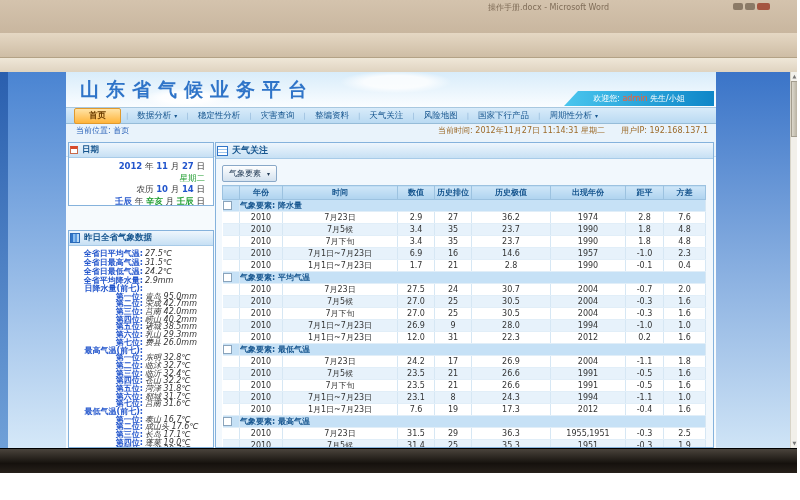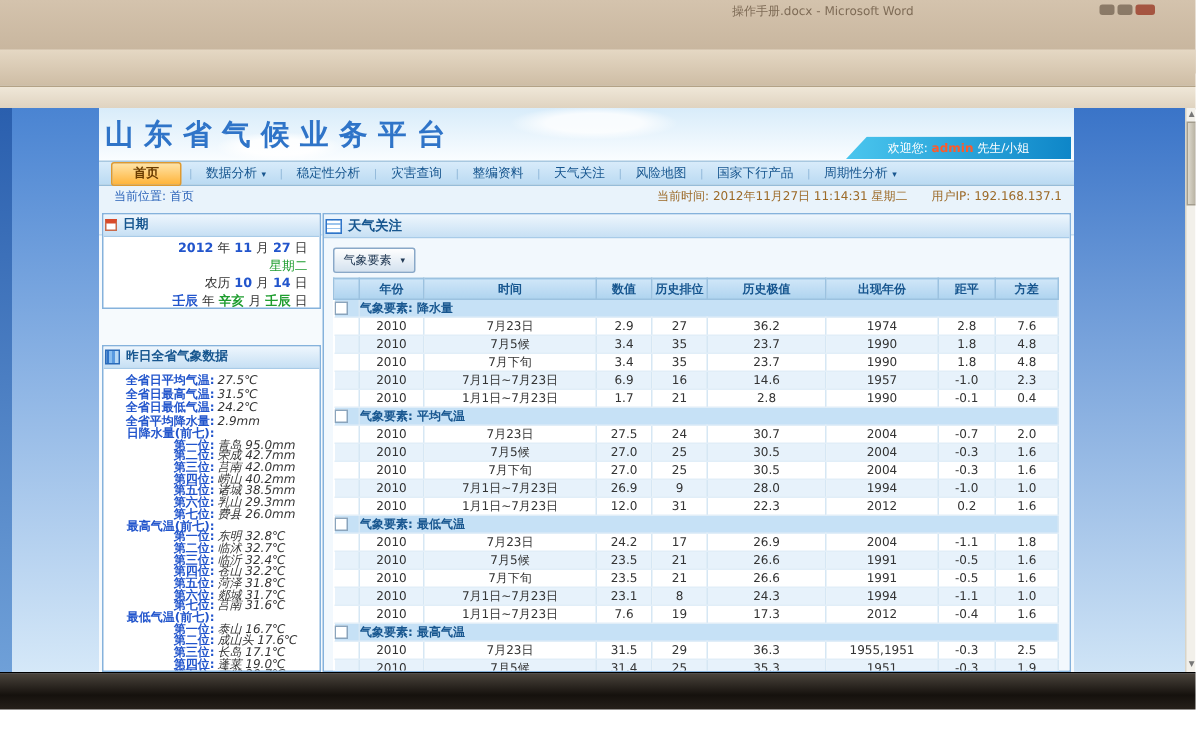"山东省气候业务平台" .site-title { left: 4px -> 14px }
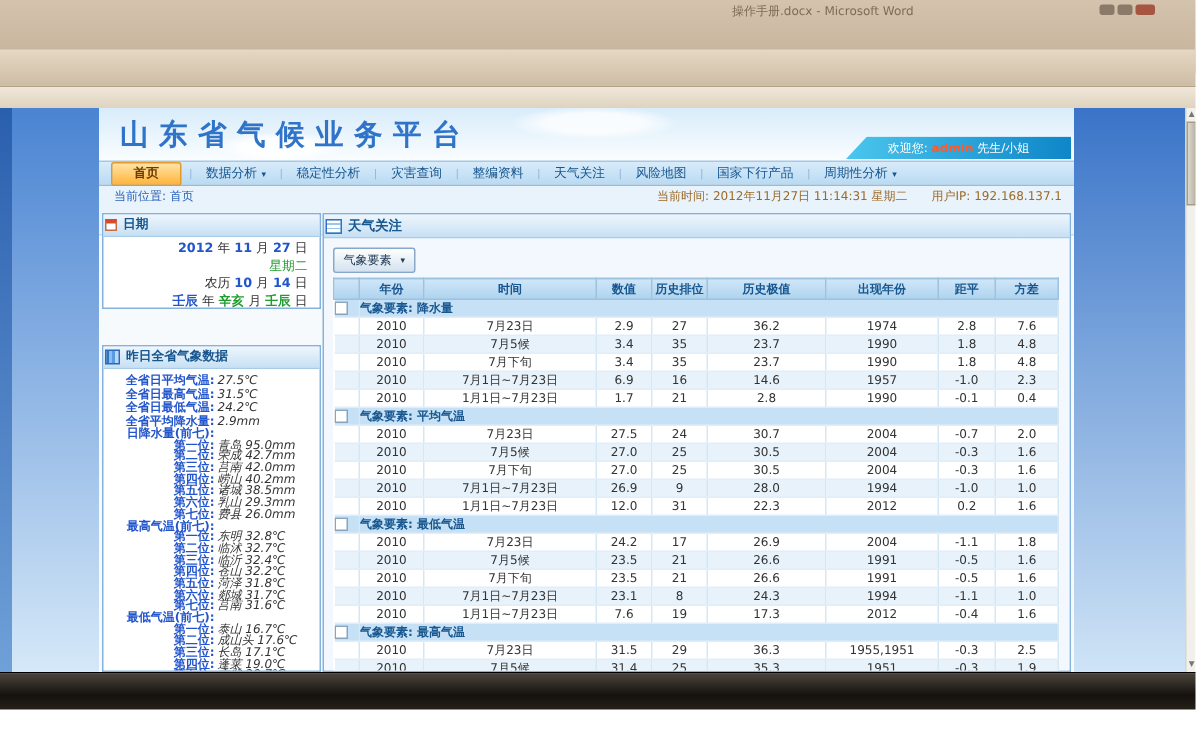"admin" .welcome b { font-weight: bold -> normal }
